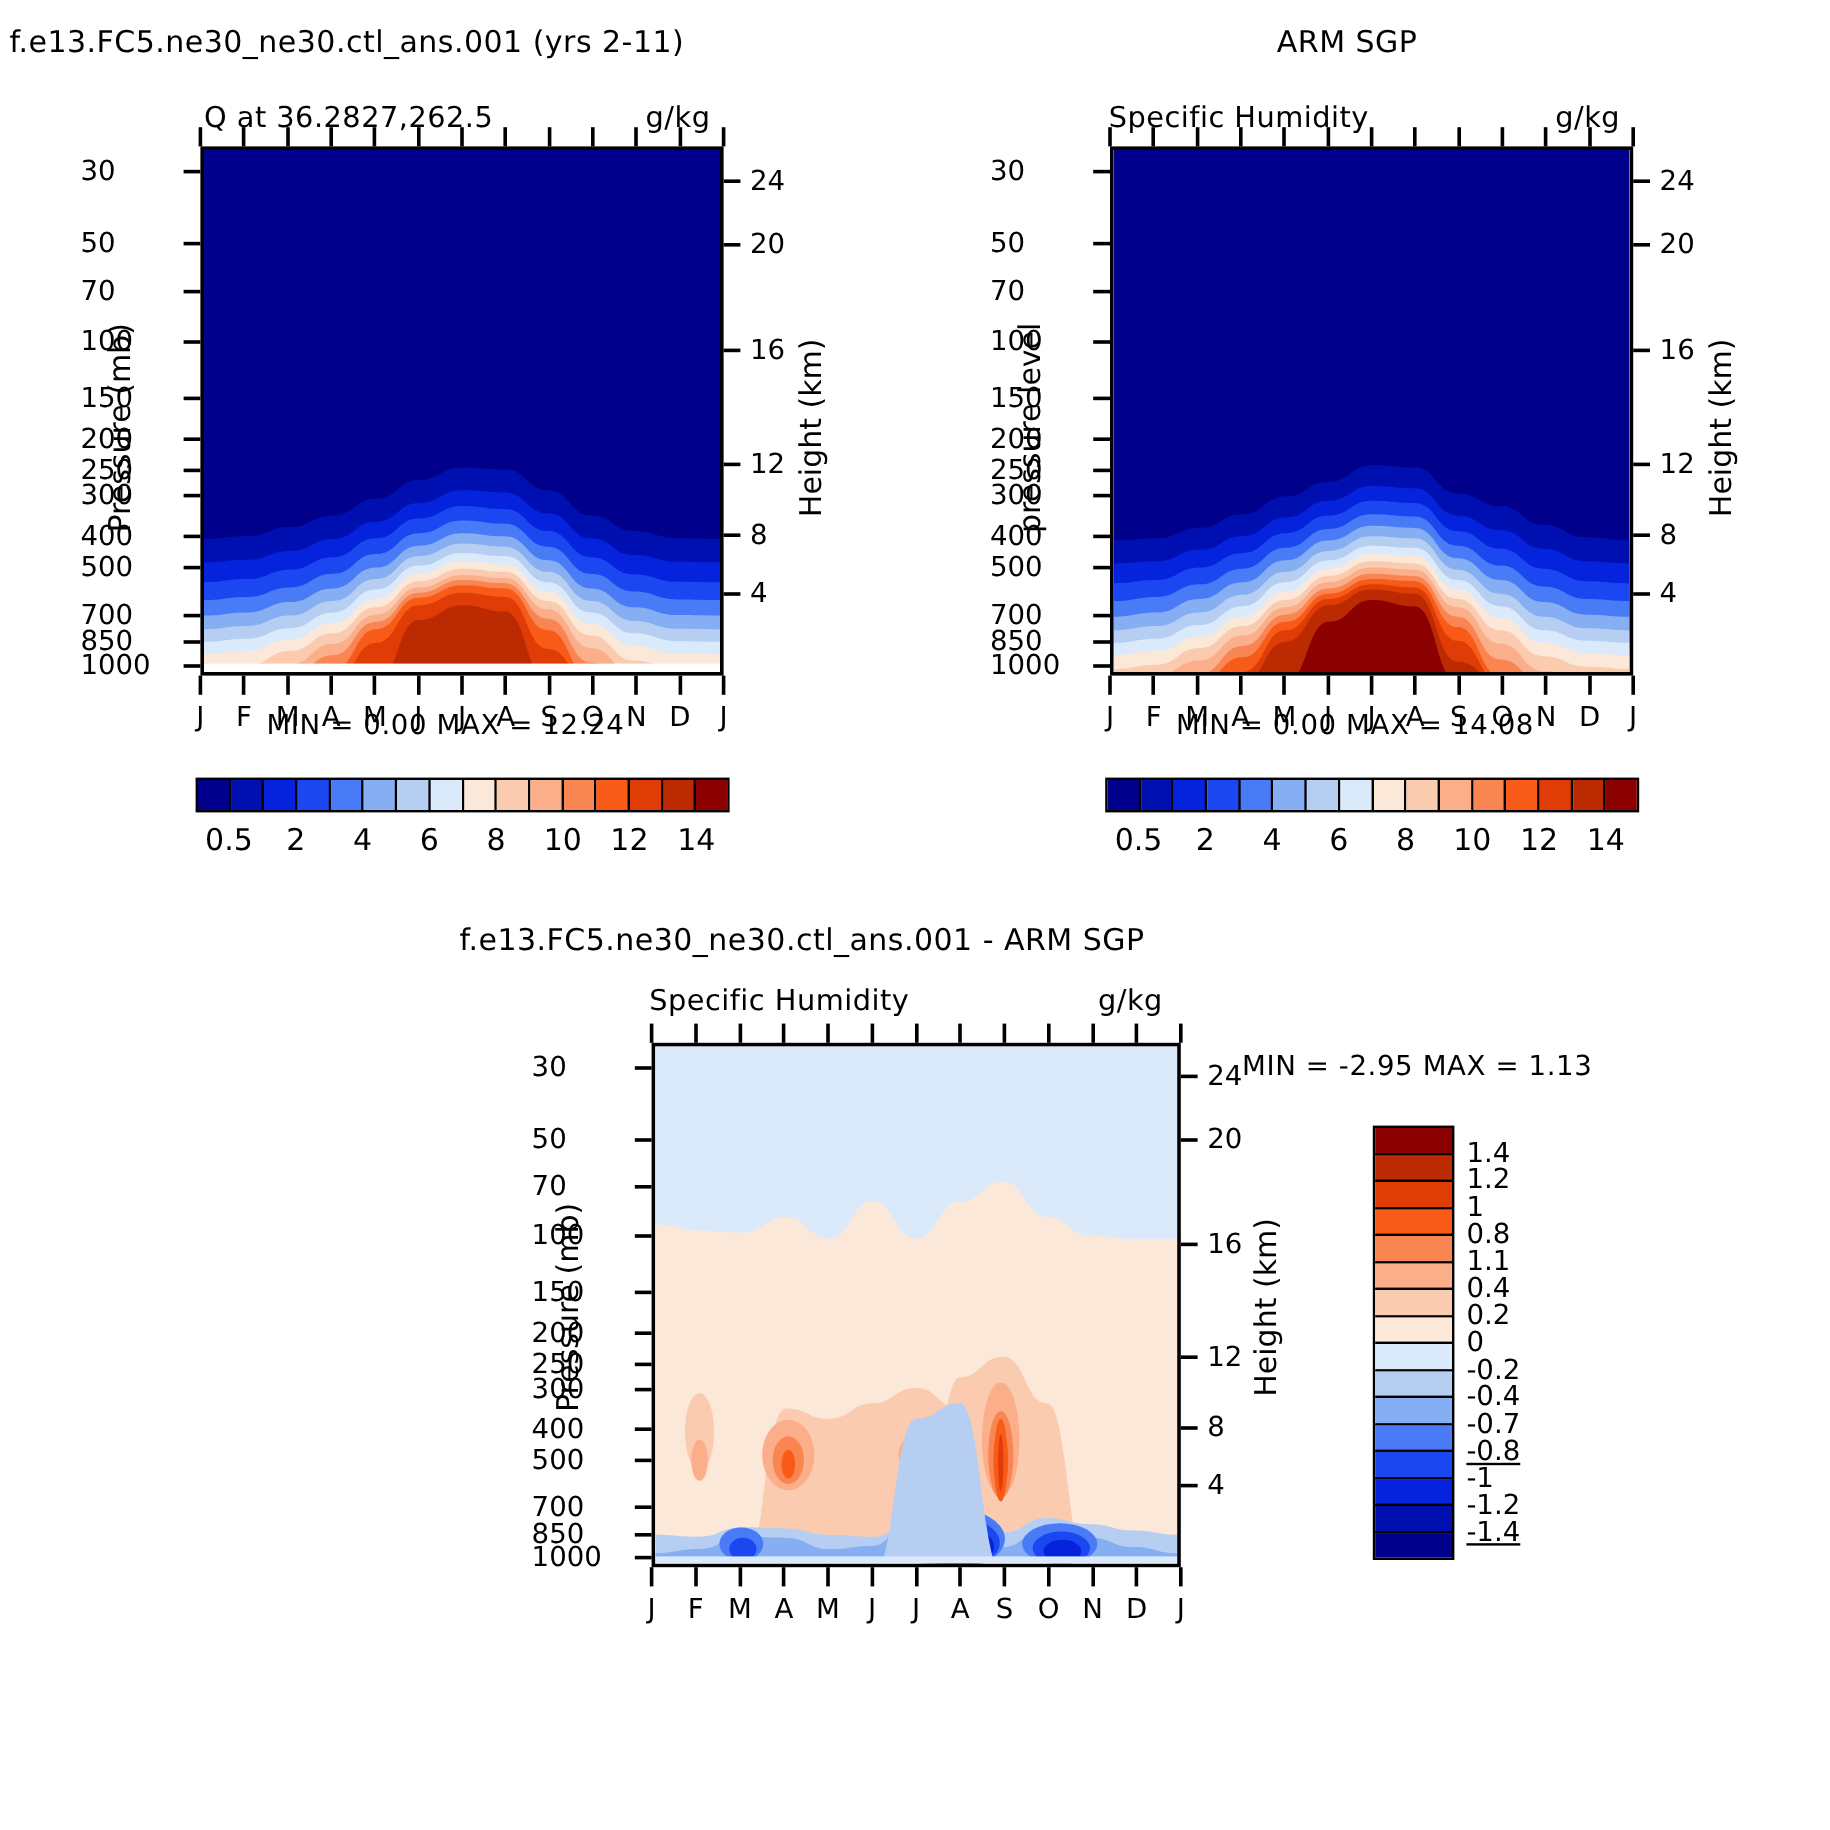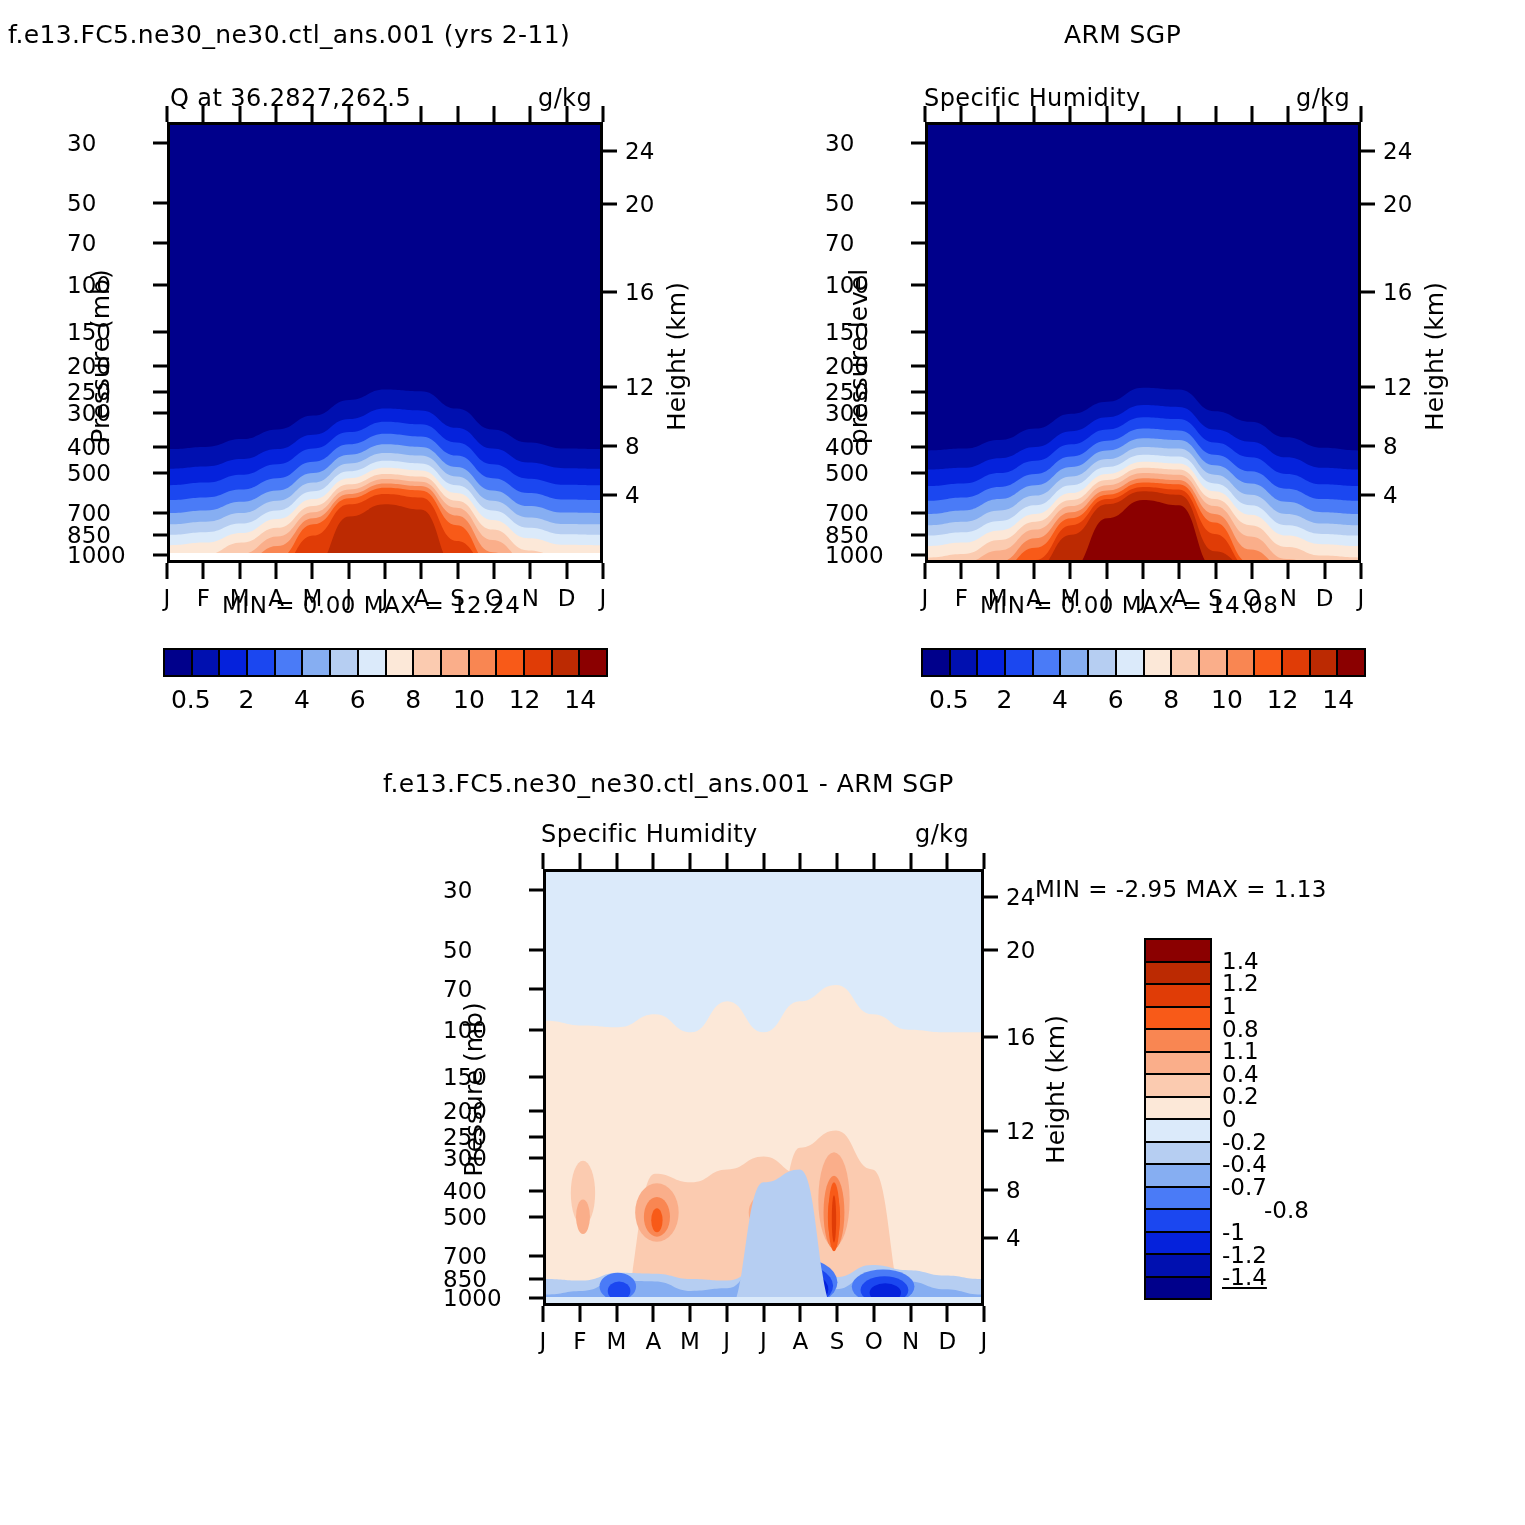"-0.8" div.vcbarlab { left: 1264px -> 1222px; text-decoration: none -> underline }
